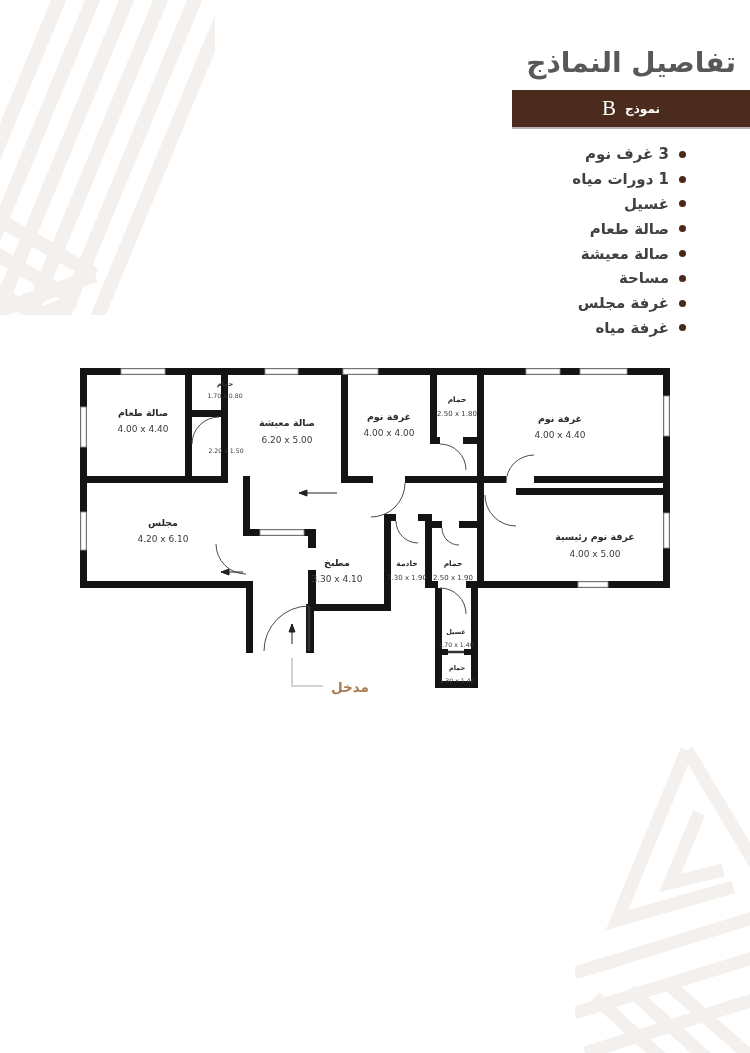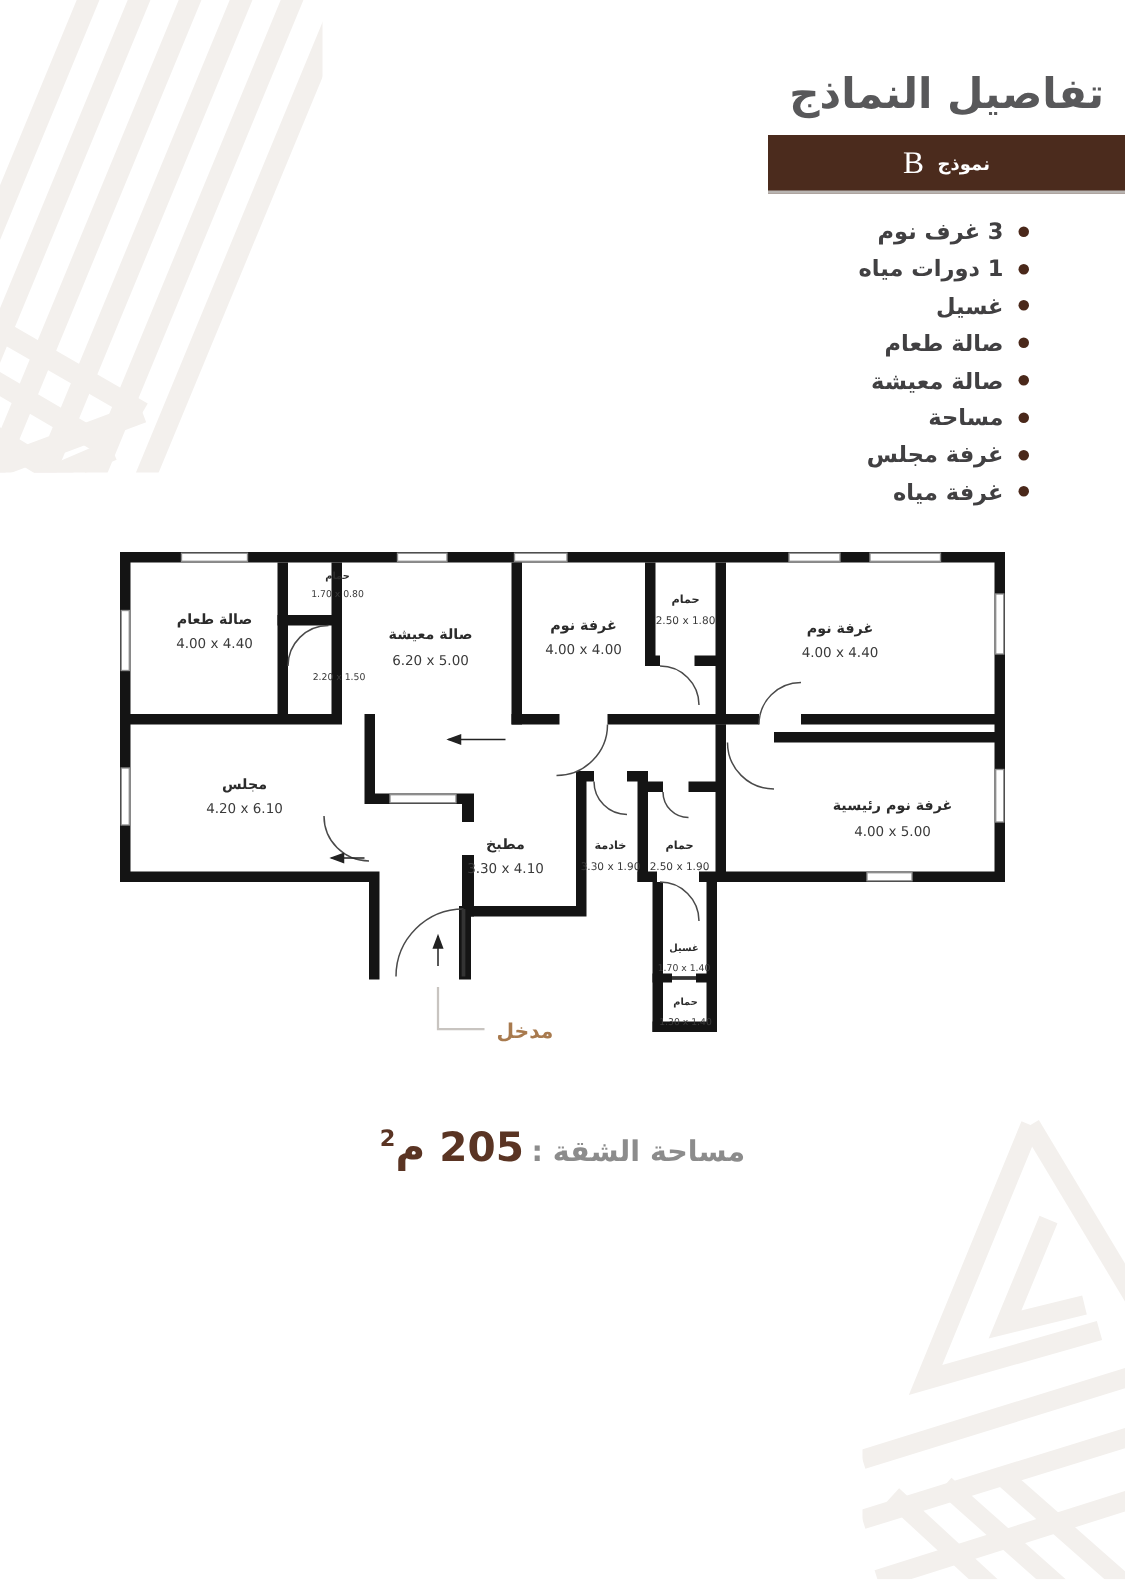"مساحة الشقة : 205 م2" div.area-line { html: <div> <span>مساحة الشقة :</span> <span><span>205</span> <span>م</span><sup>2</sup></span> </div> -> none }
